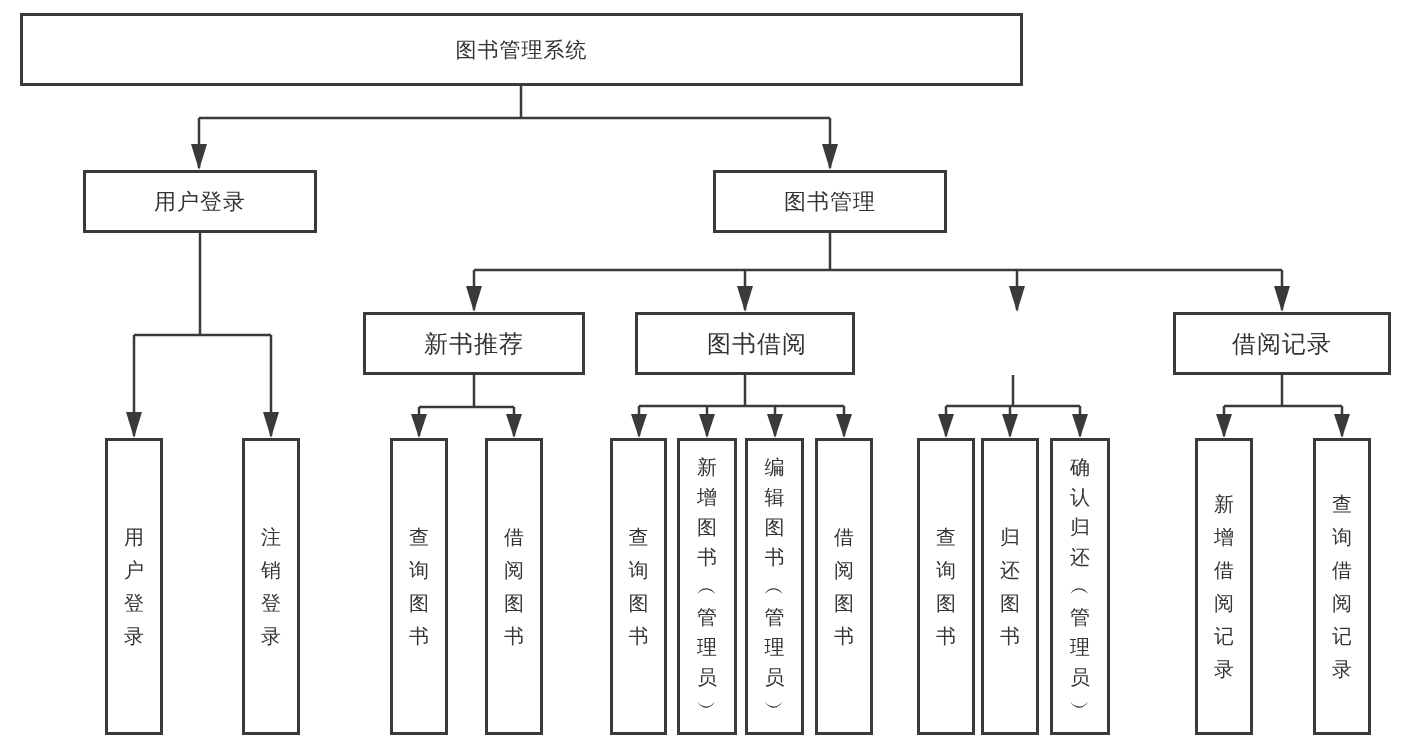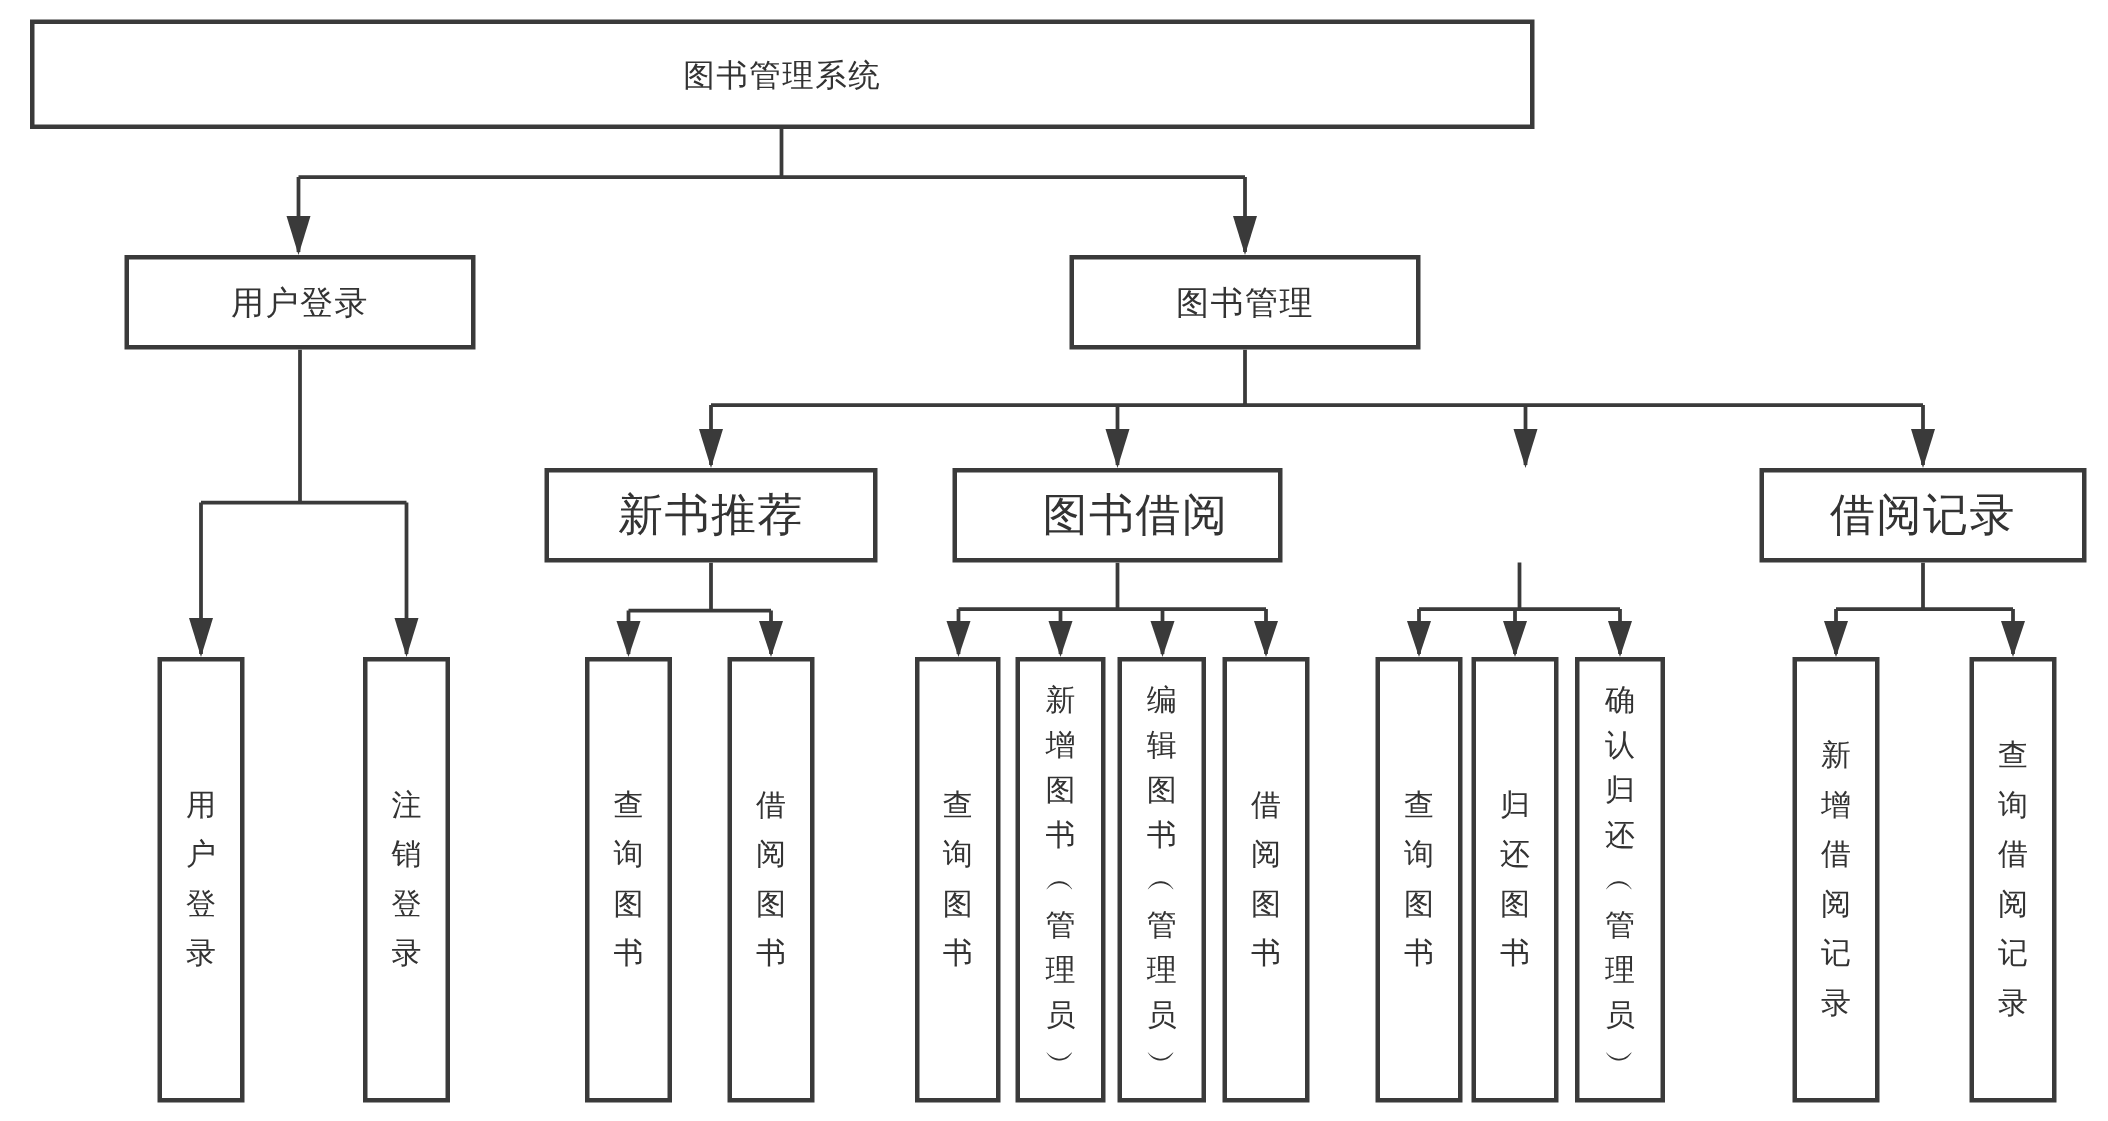"新书推荐" .node.h3 { font-size: 30px -> 24px }
